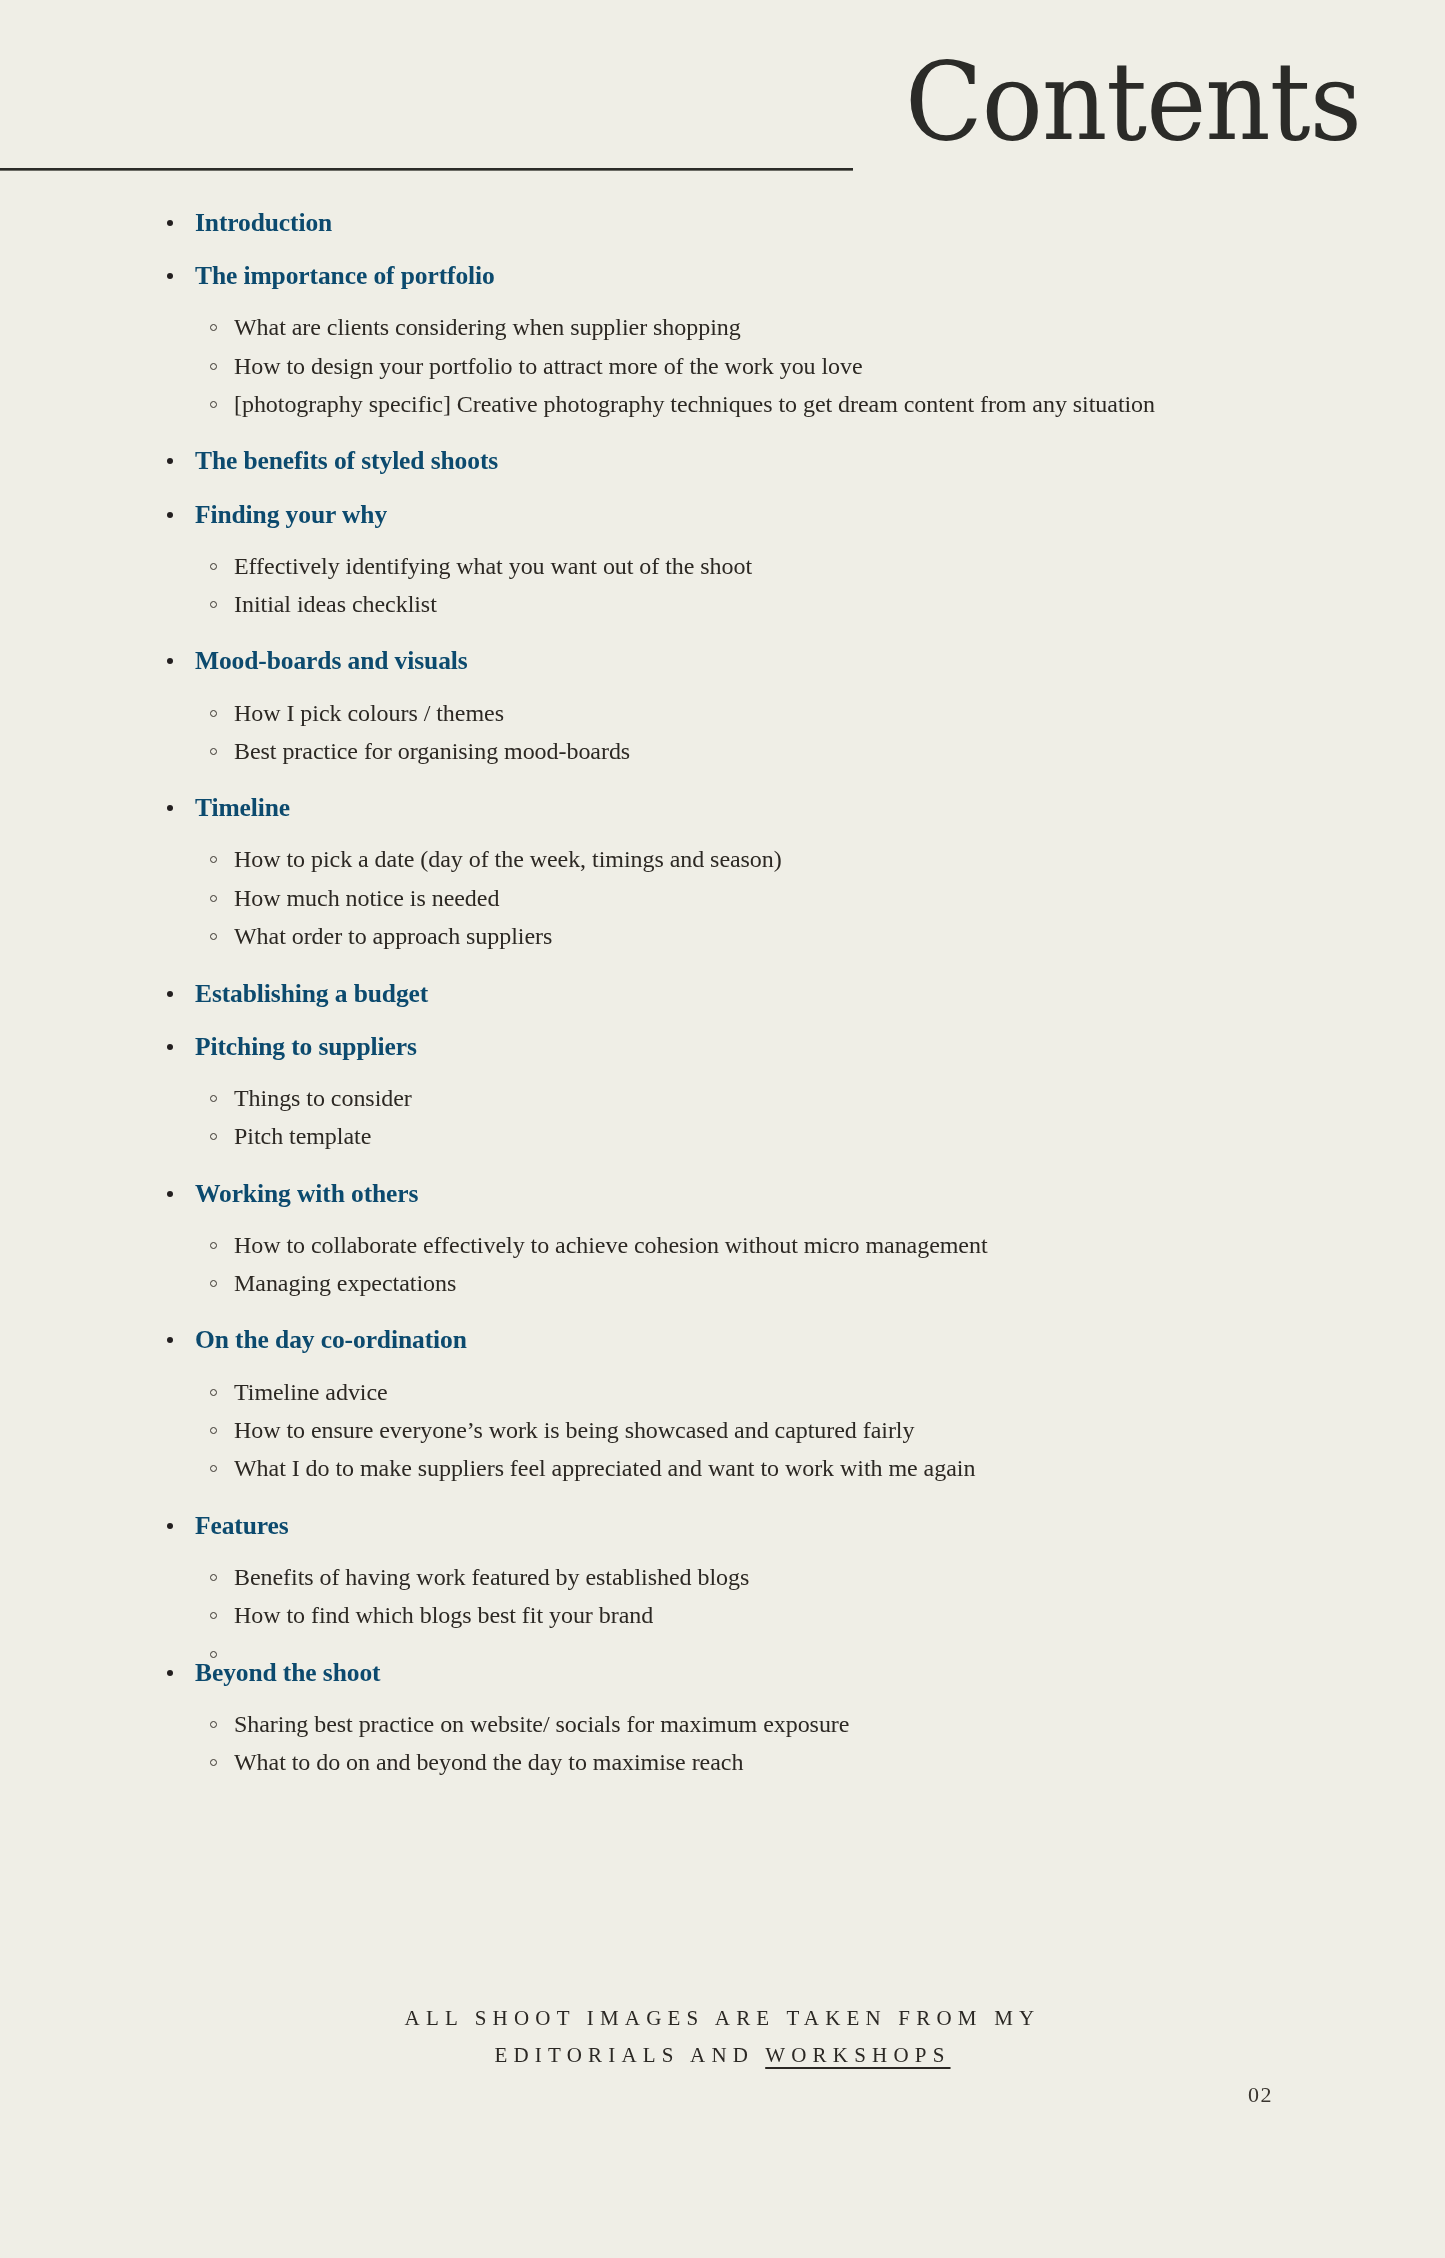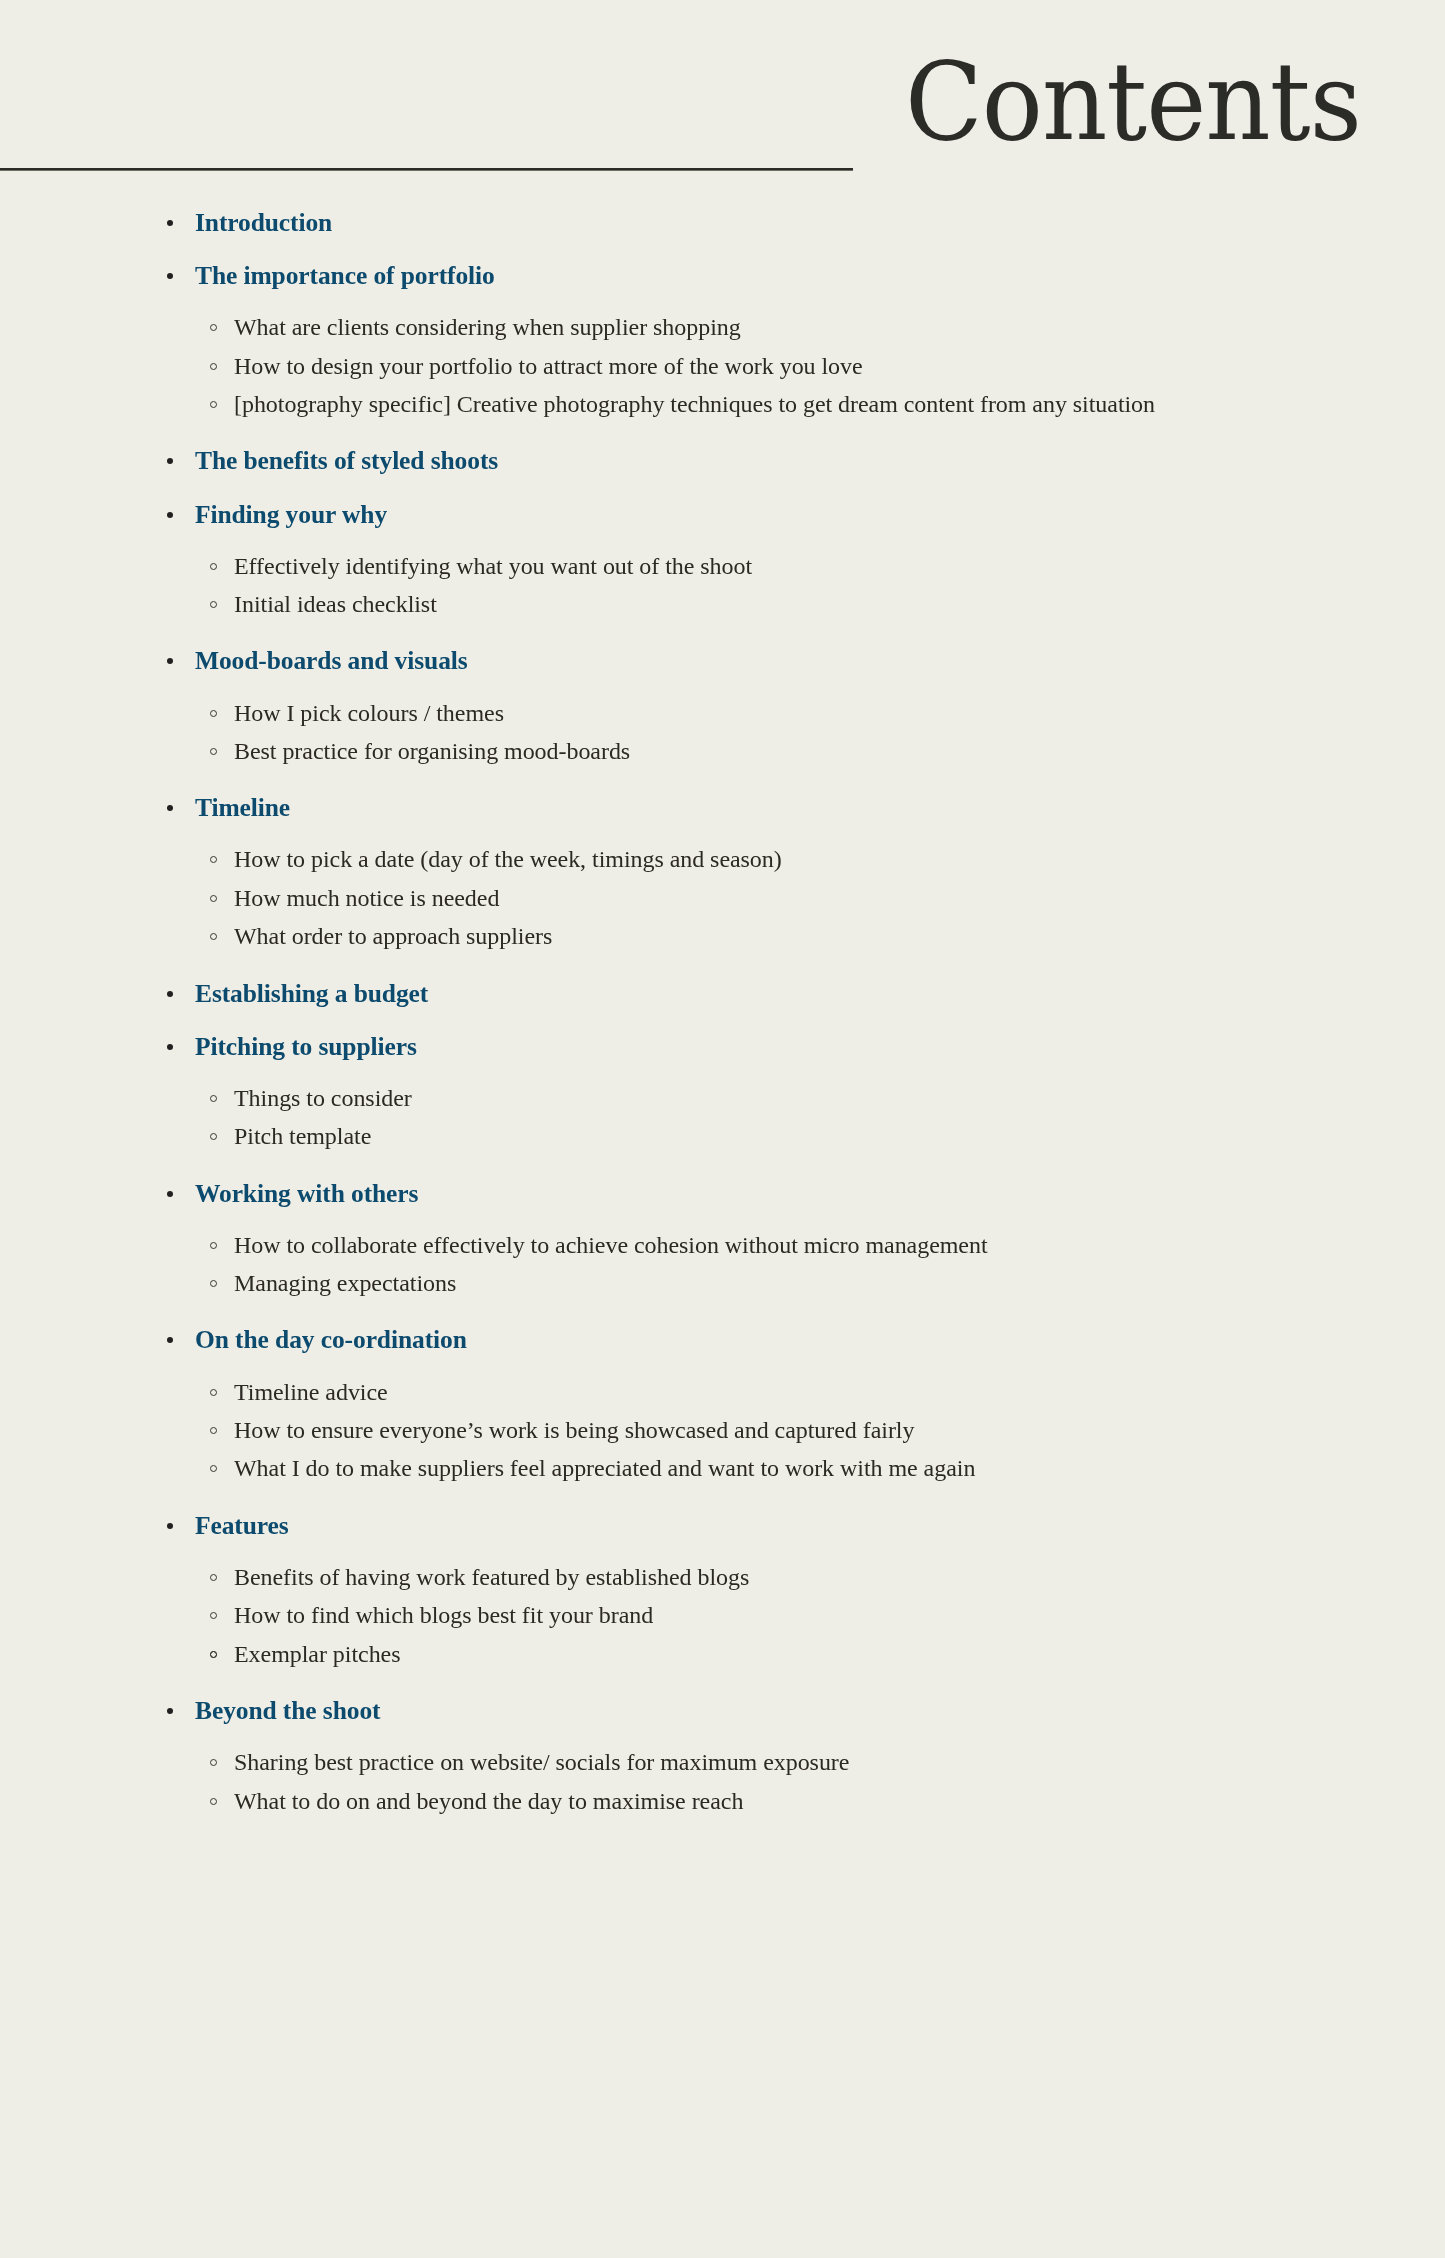"Exemplar pitches" div.toc-l2 { html: <div><span></span><span>Exemplar pitches</span></div> -> none }
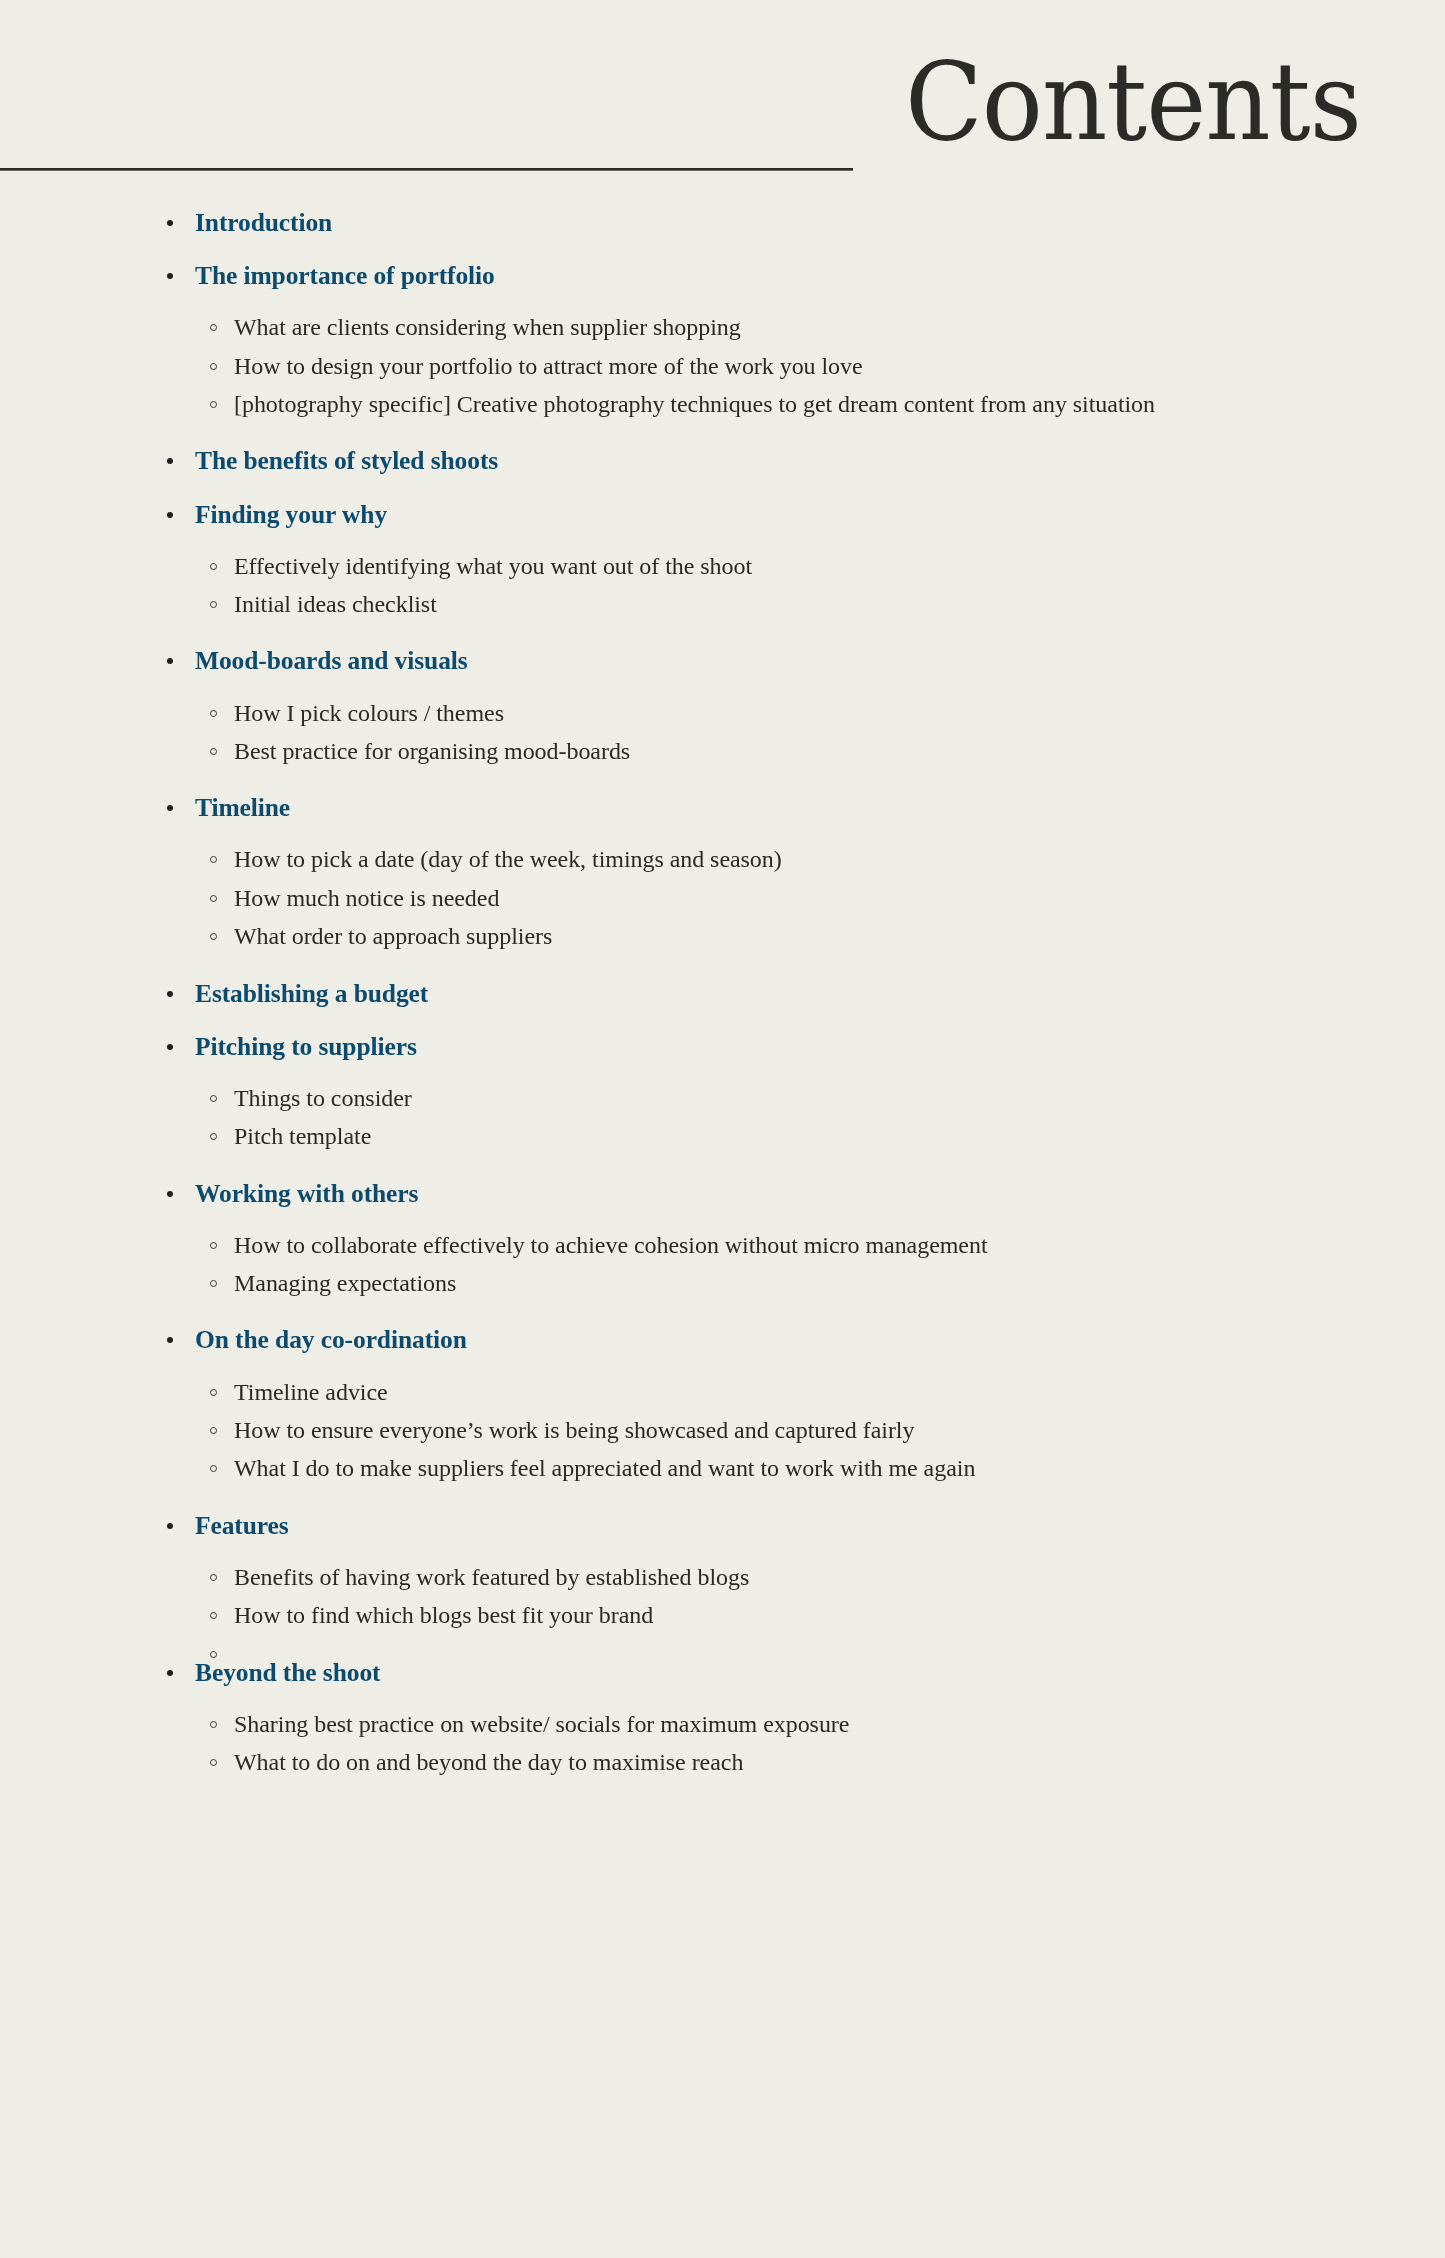"ALL SHOOT IMAGES ARE TAKEN" div.footer { html: none -> <div> <div> <span>ALL SHOOT IMAGES ARE TAKEN FROM MY</span> <span><span>EDITORIALS AND </span><a>WORKSHOPS</a></span> </div> <div>02</div> </div> }
